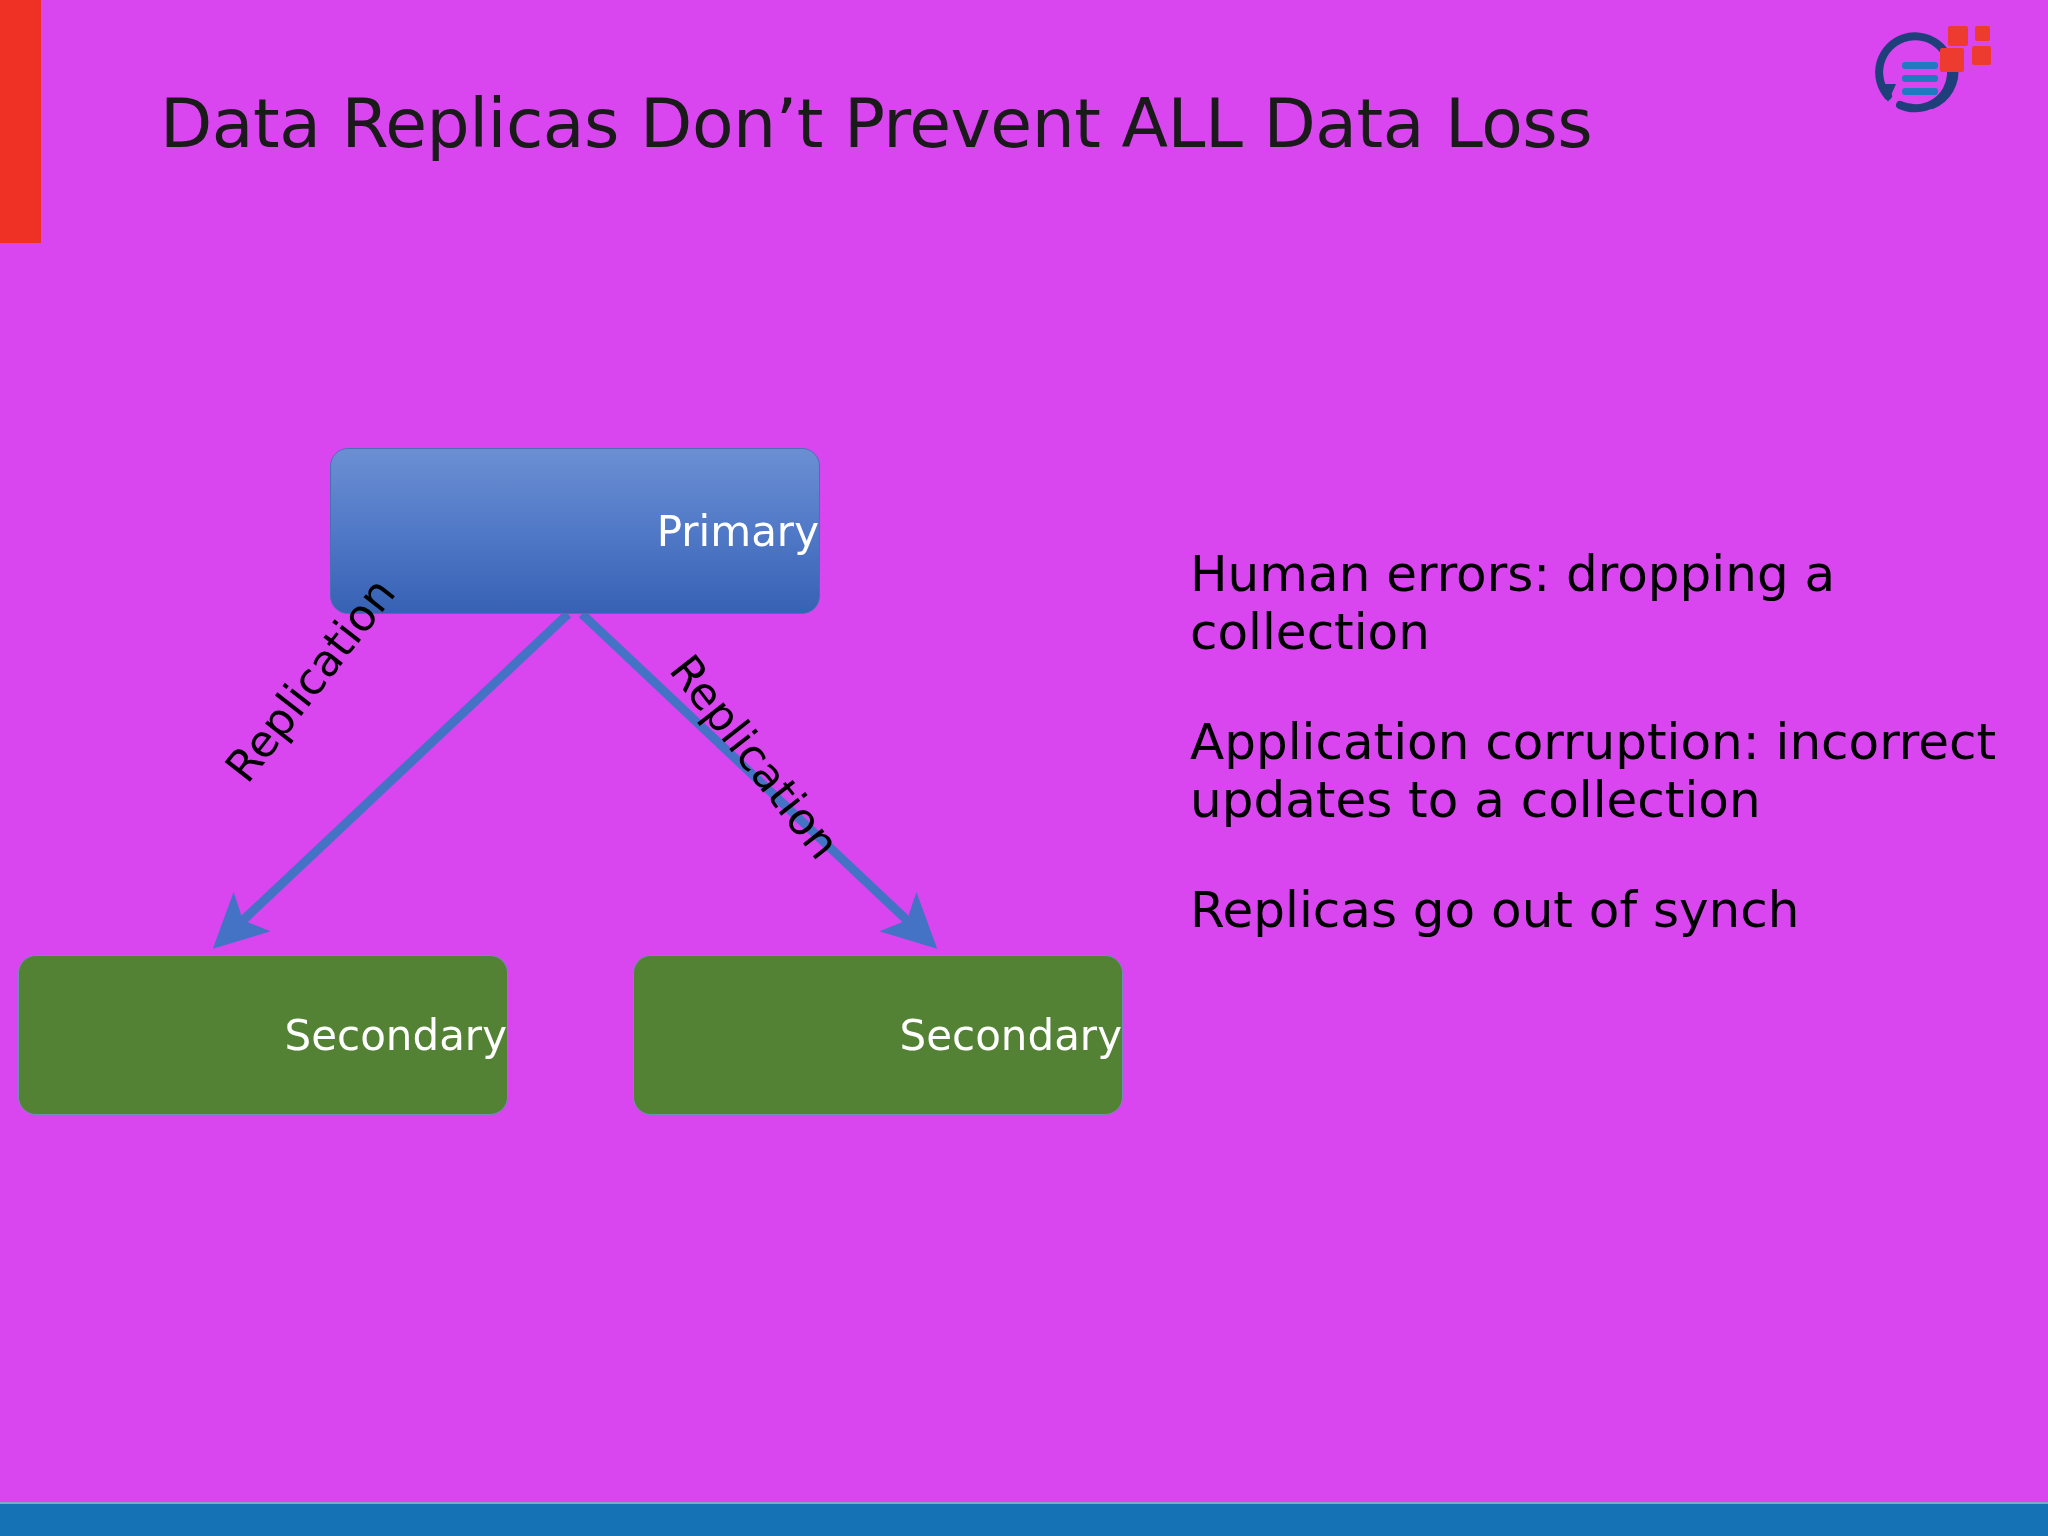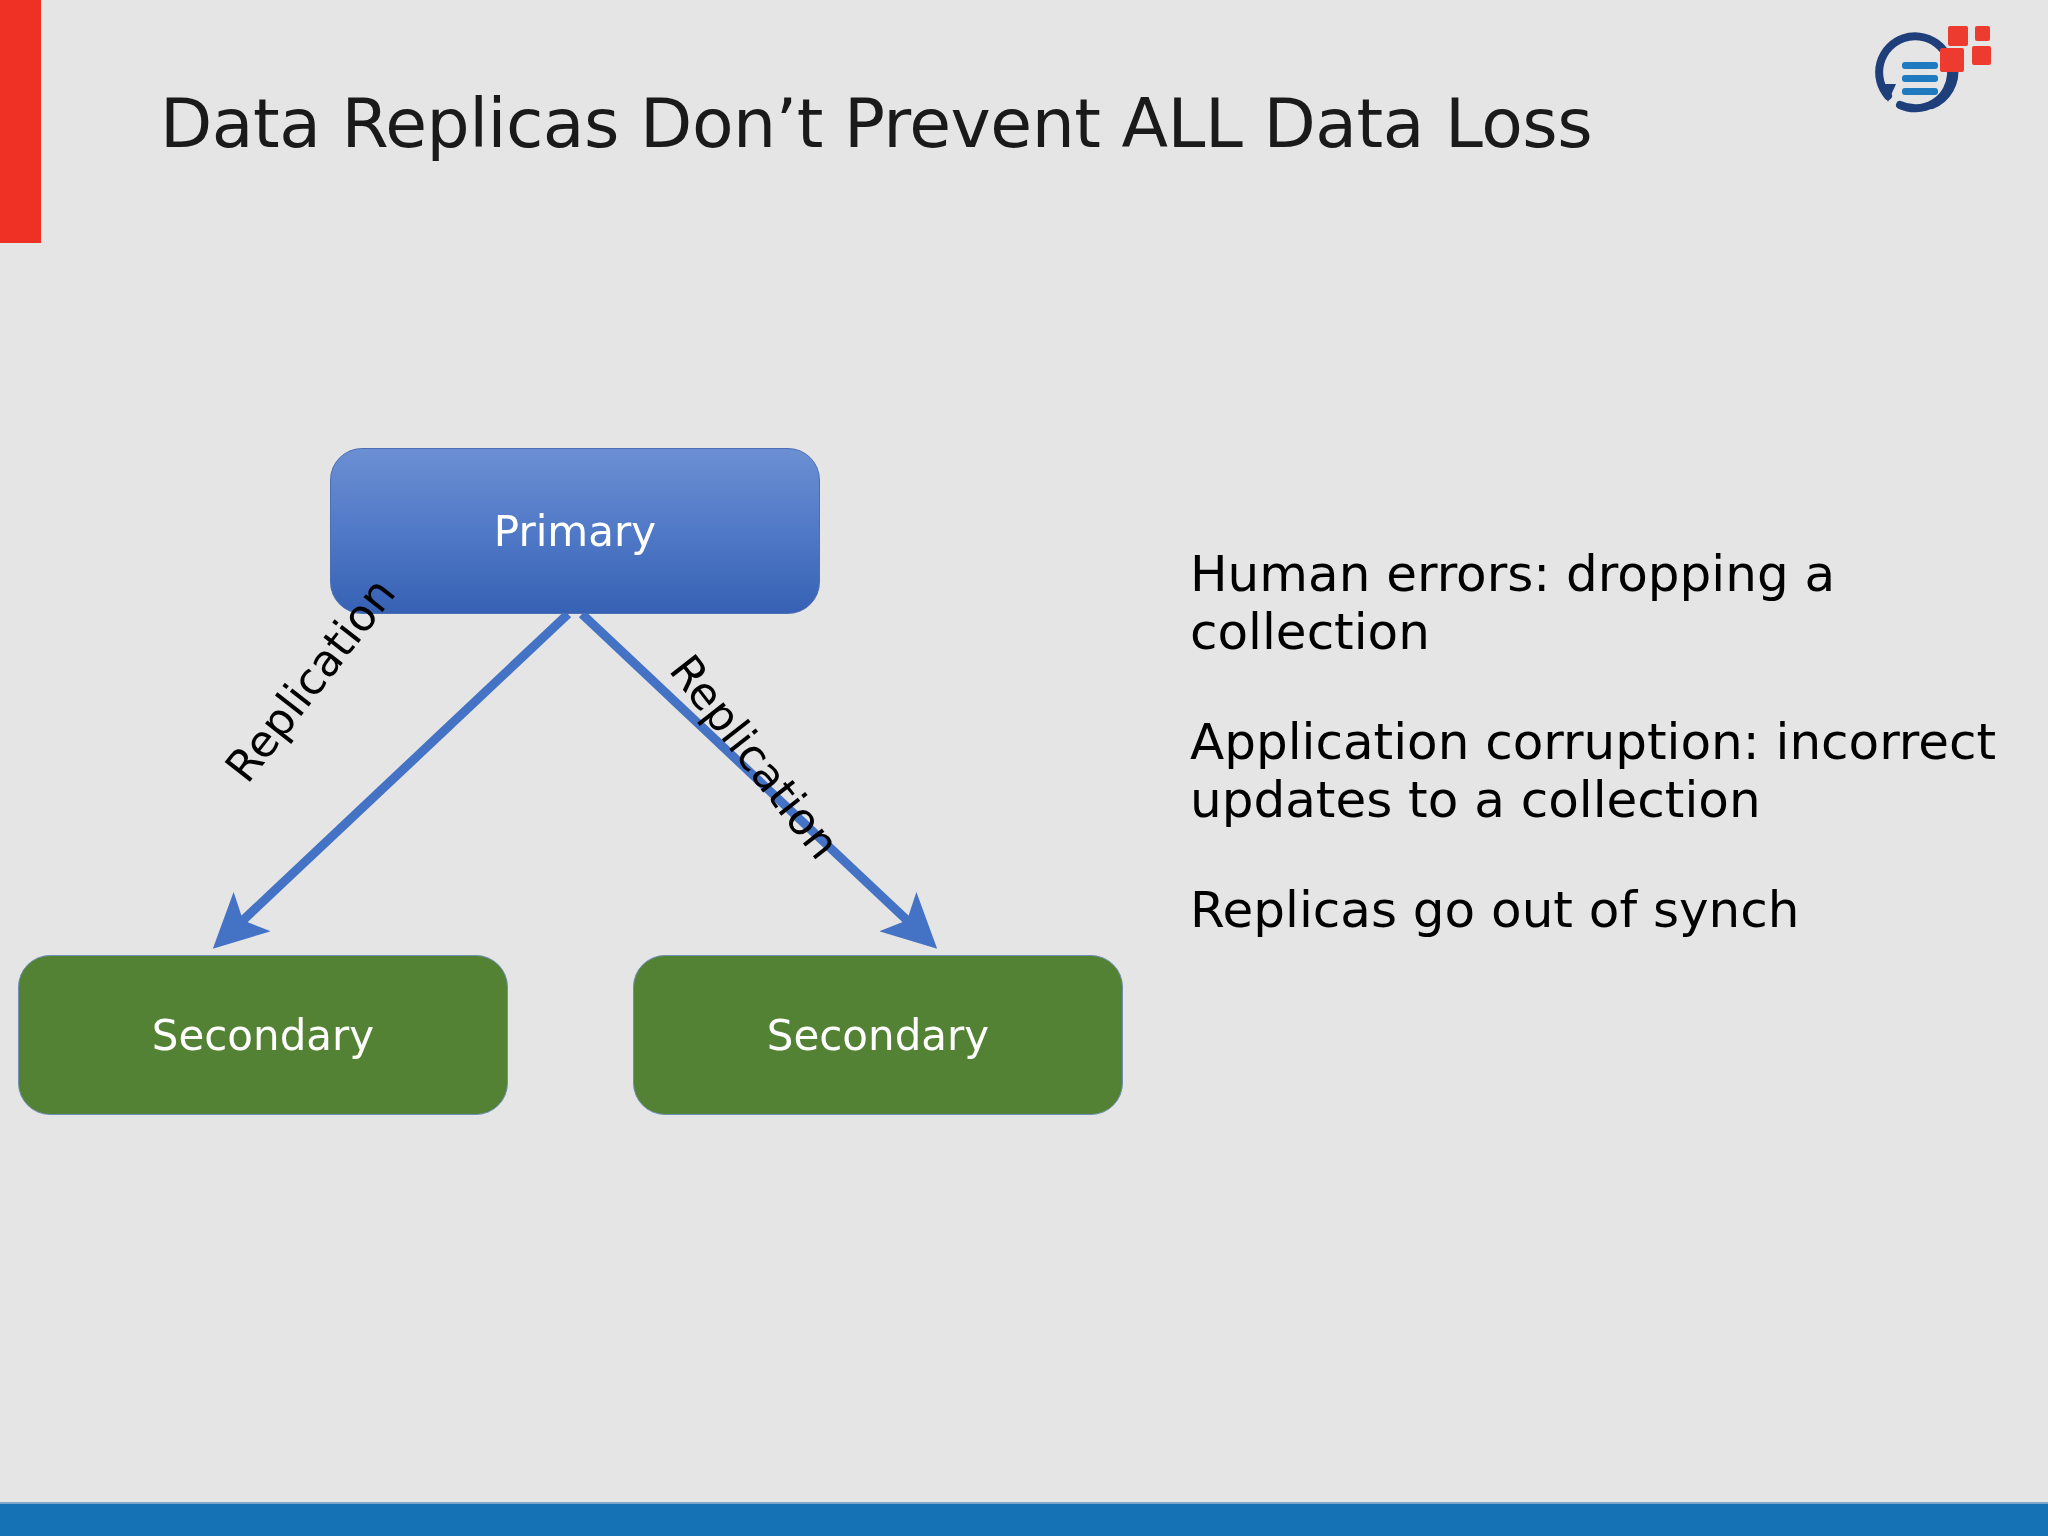"Data Replicas Don’t Prevent ALL" .slide { background: #e5e5e5 -> #d946ef }
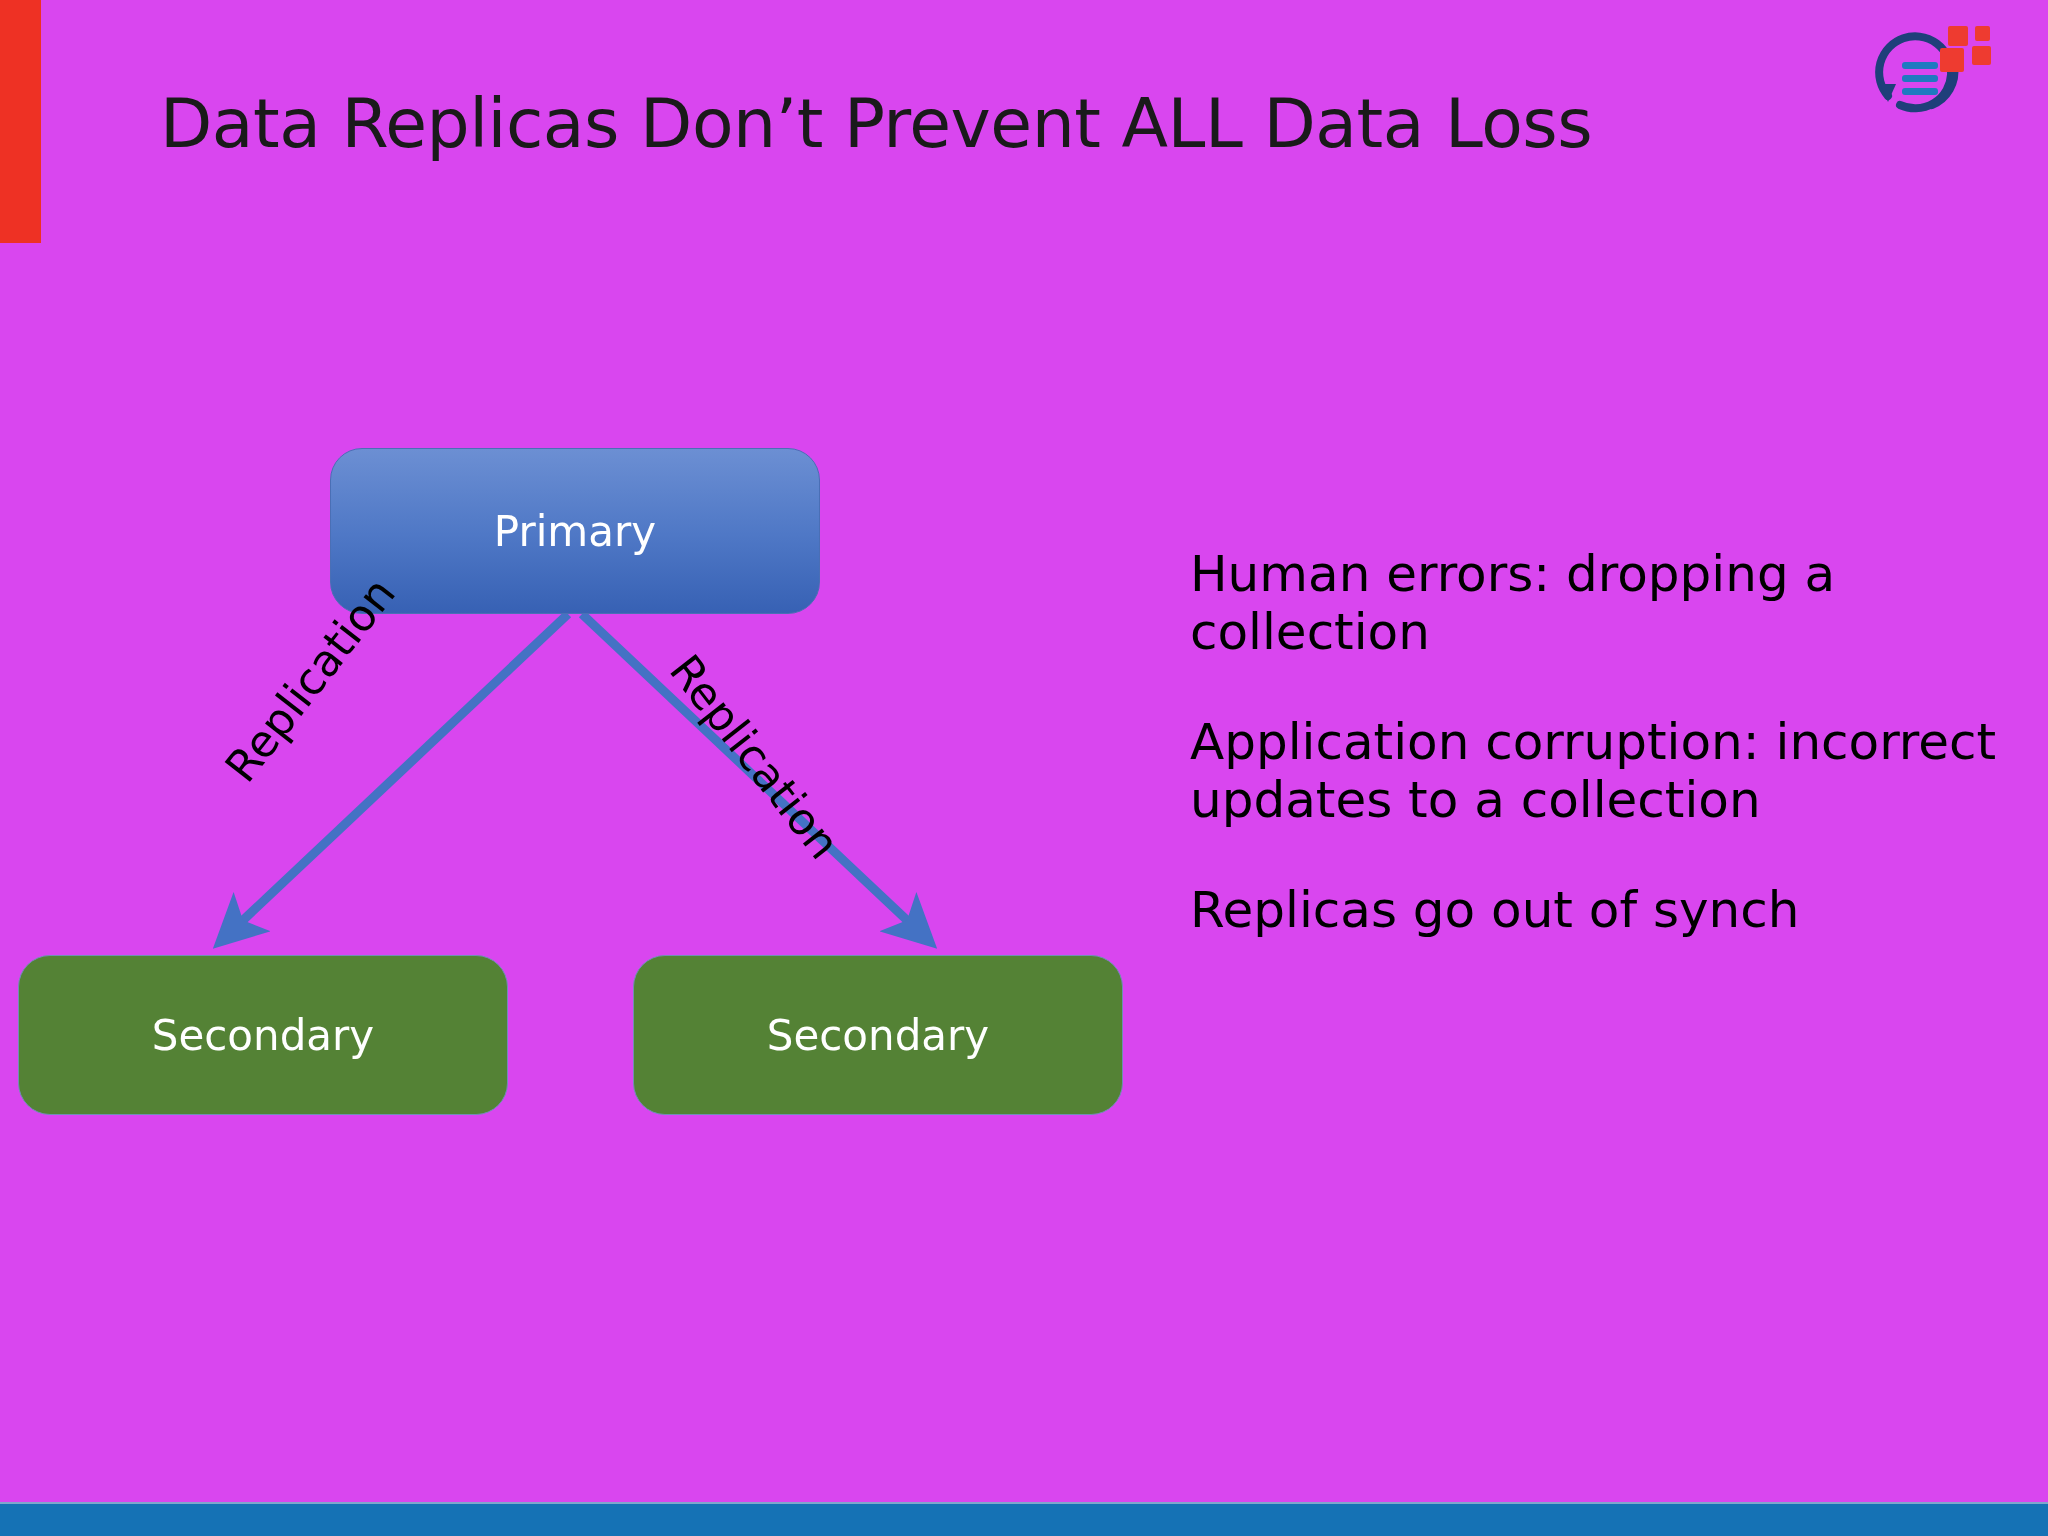"Primary" .node { border-radius: 32px -> 18px; justify-content: center -> flex-end }
